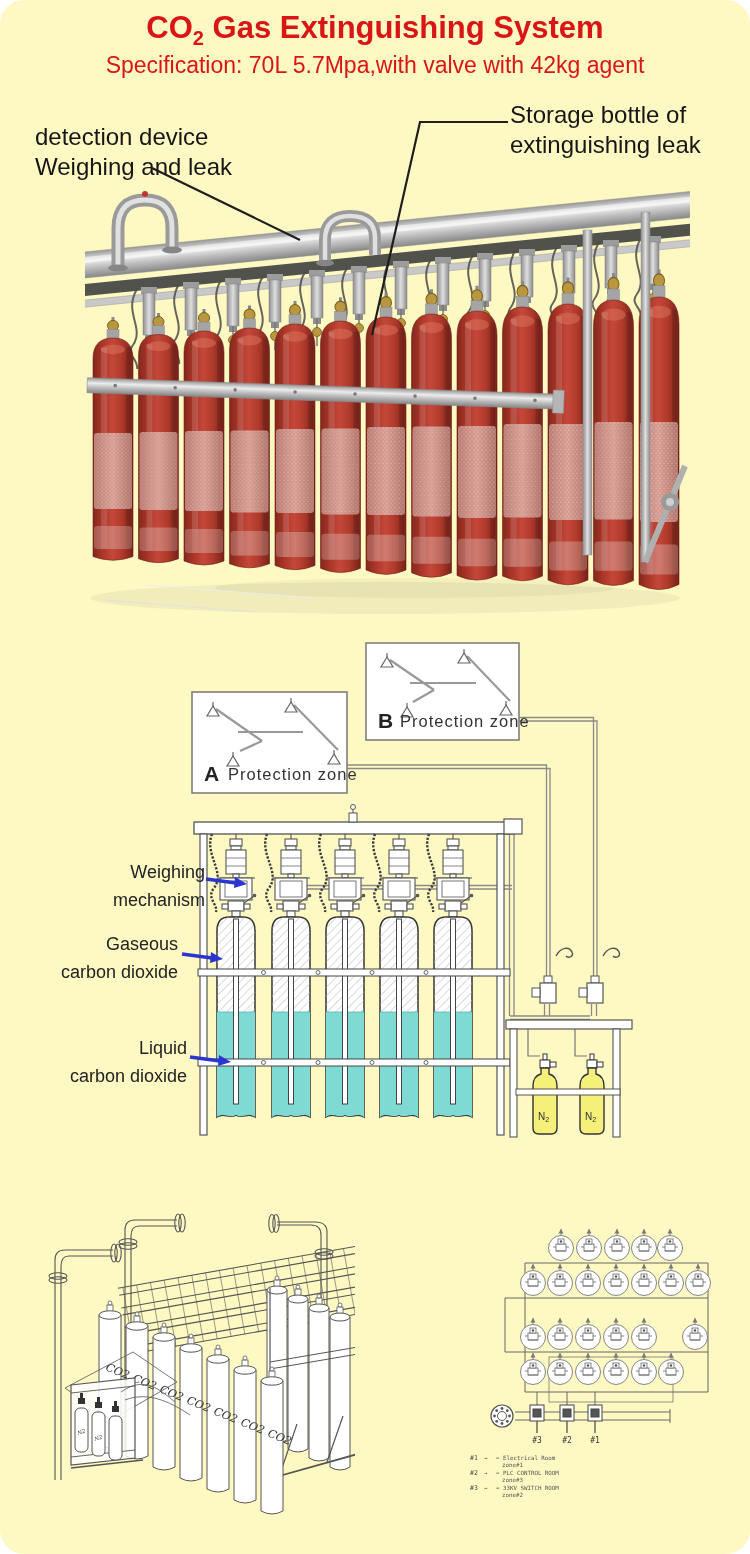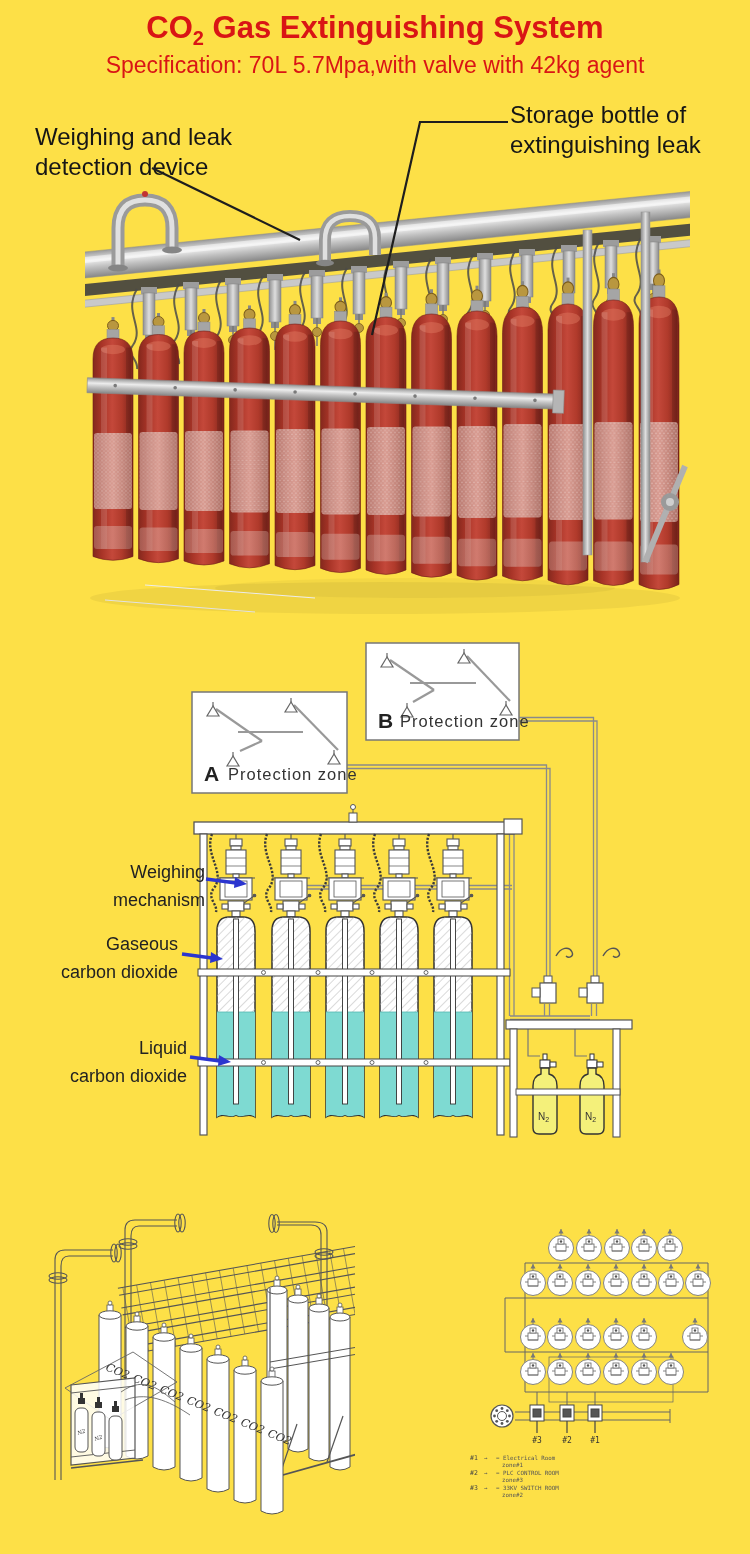"CO2 Gas Extinguishing System" .page { background: #fde047 -> #fef9c3; border-radius: none -> 24px }
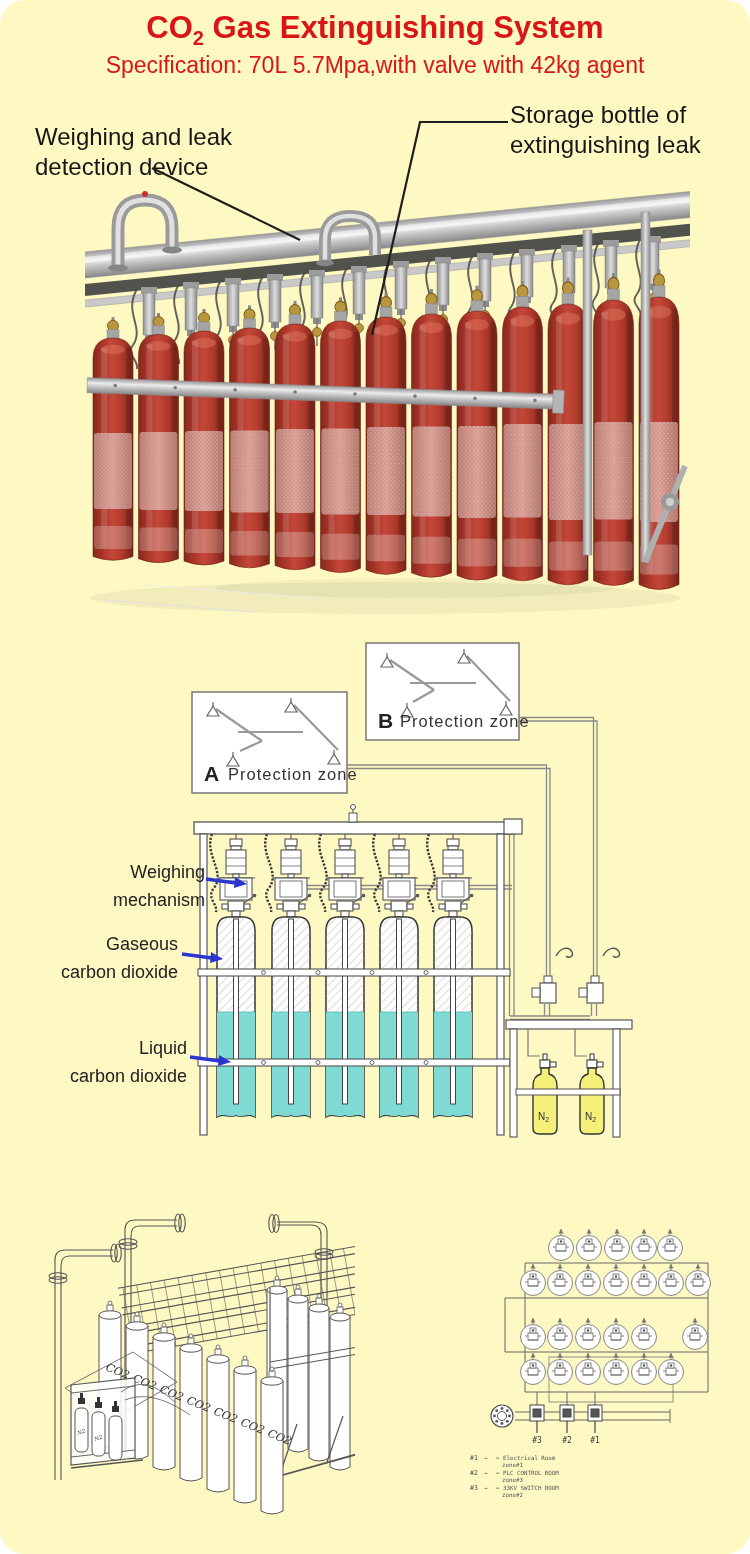"Weighing and leak" div { order: before "detection device" -> after "detection device" }
